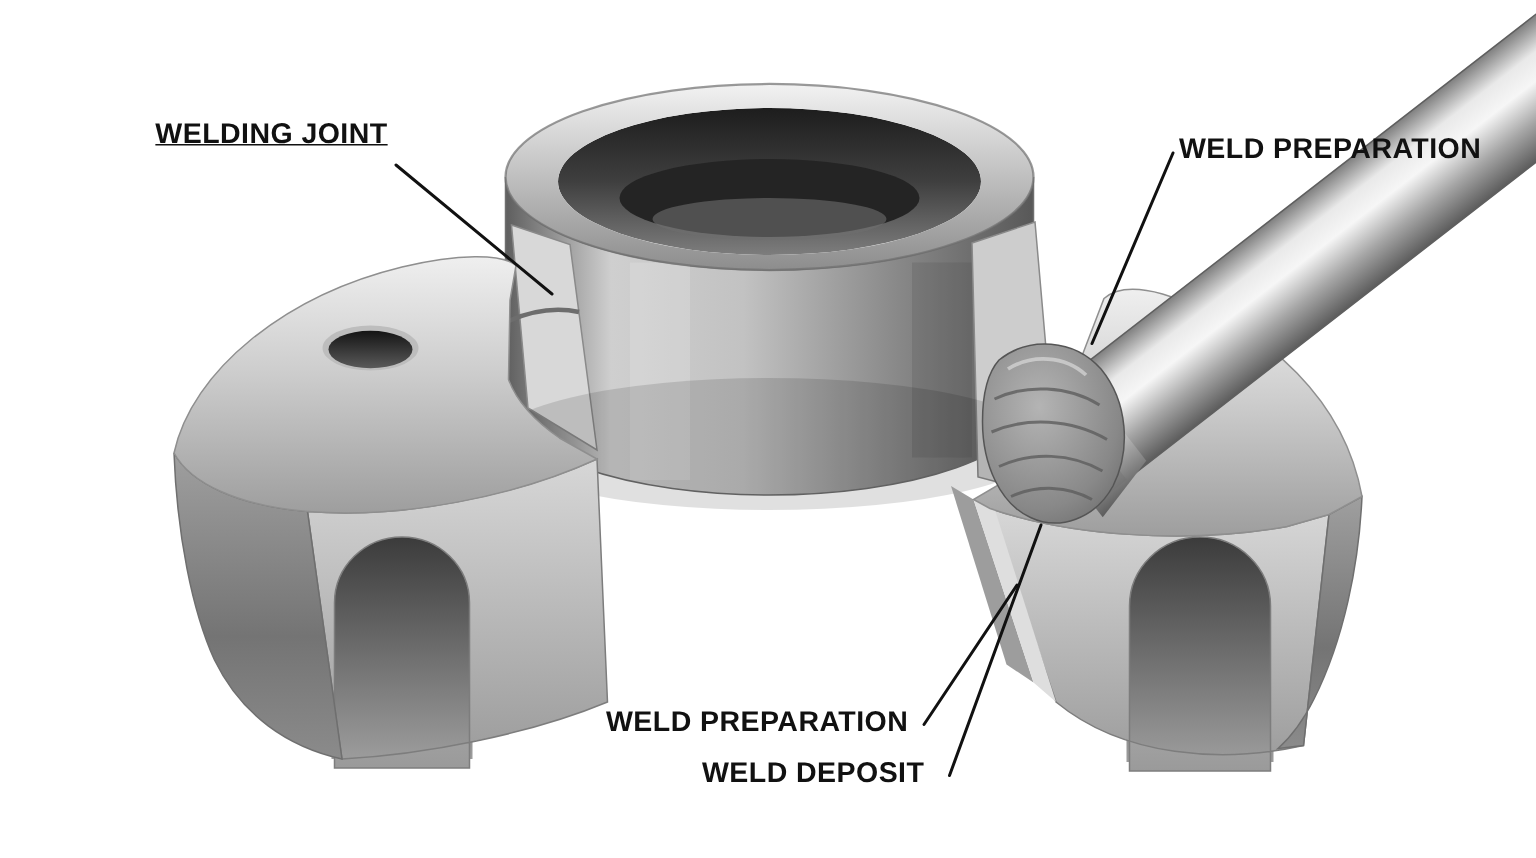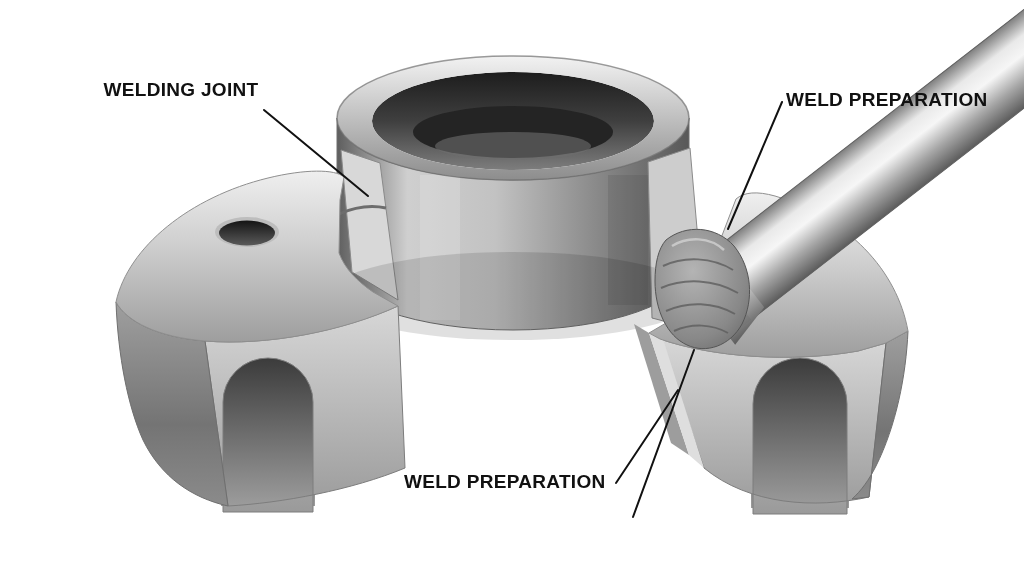"WELDING JOINT" #lbl-welding-joint span { text-decoration: none -> underline }
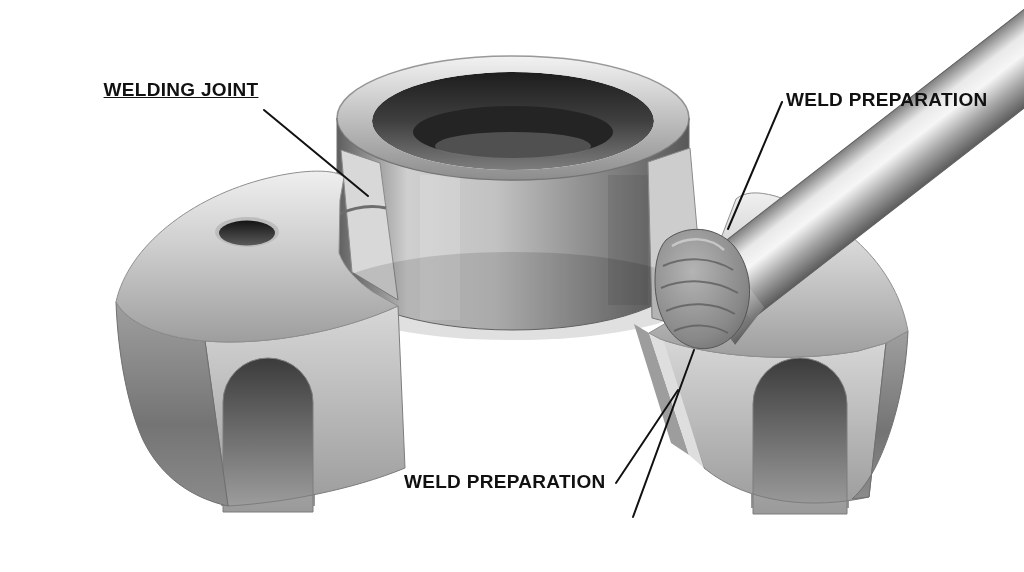"WELD DEPOSIT" div.callout { html: none -> <div>WELD DEPOSIT</div> }
